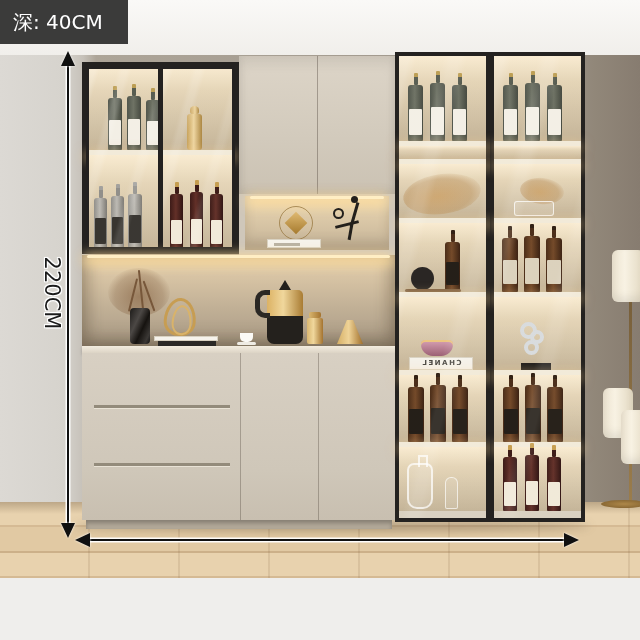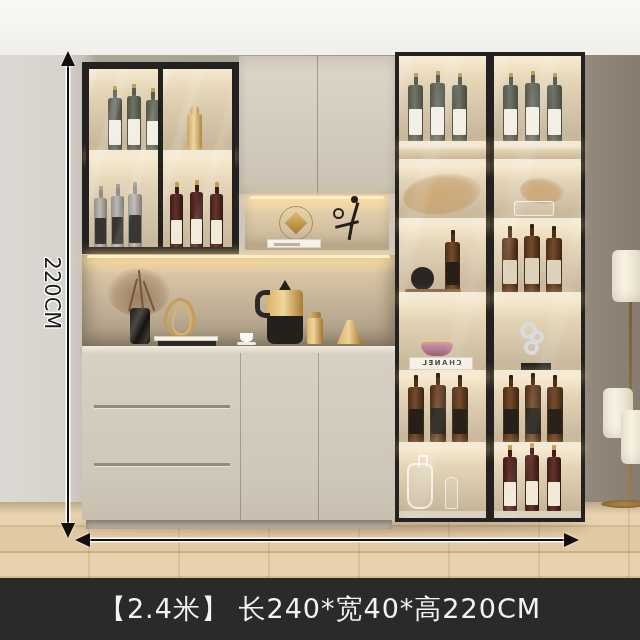"深: 40CM" div.dim-depth { html: none -> <div> <span>深: 40CM</span> </div> }
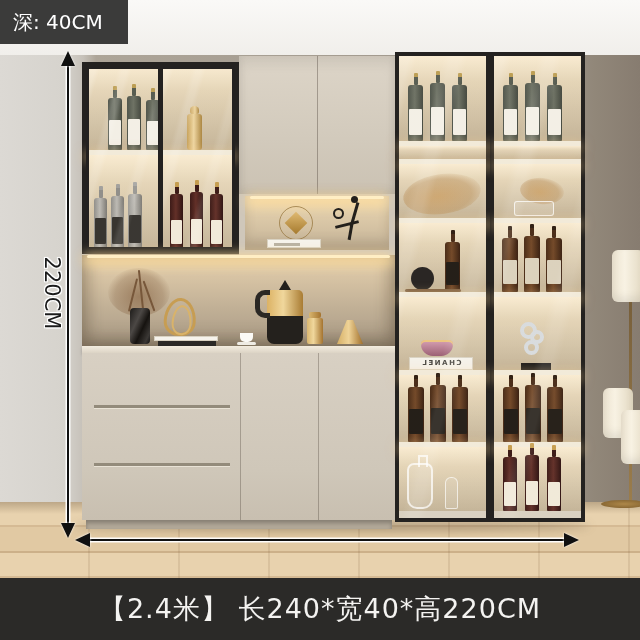"【2.4米】 长240*宽40*高220CM" div.caption { html: <div> <span>【2.4米】 长240*宽40*高220CM</span> </div> -> none }
